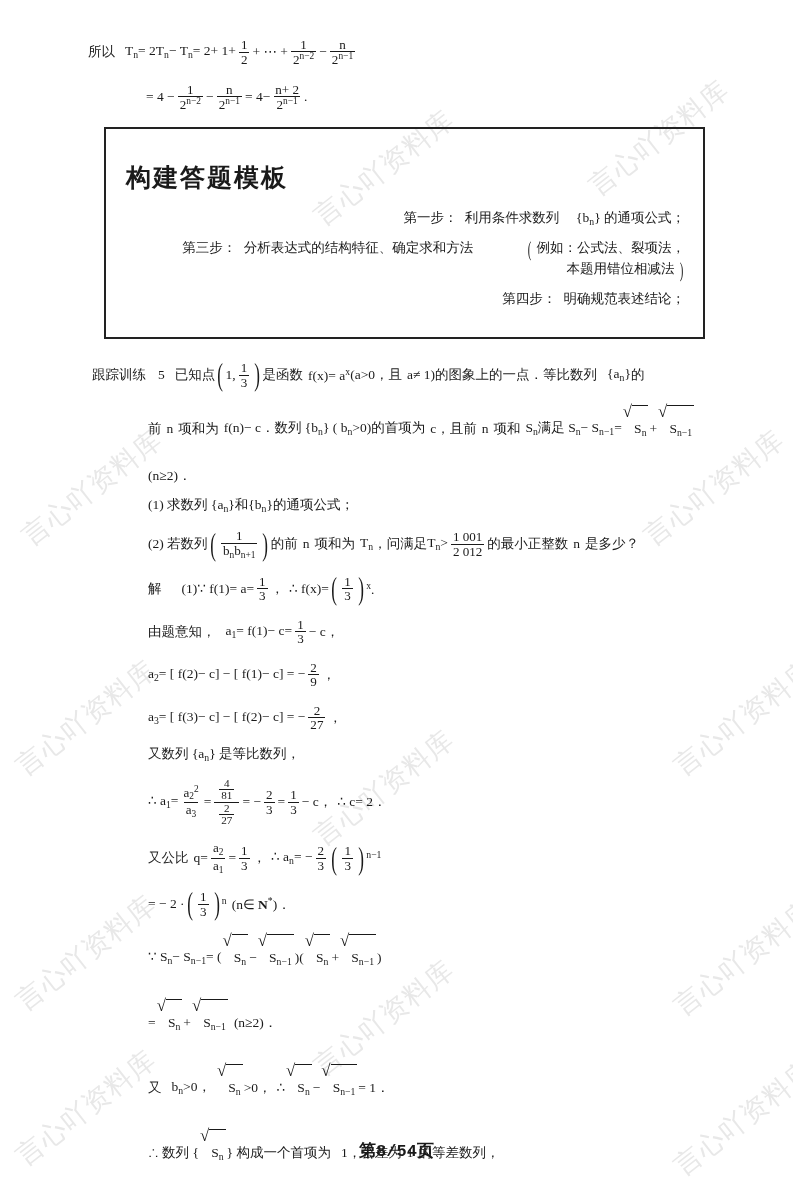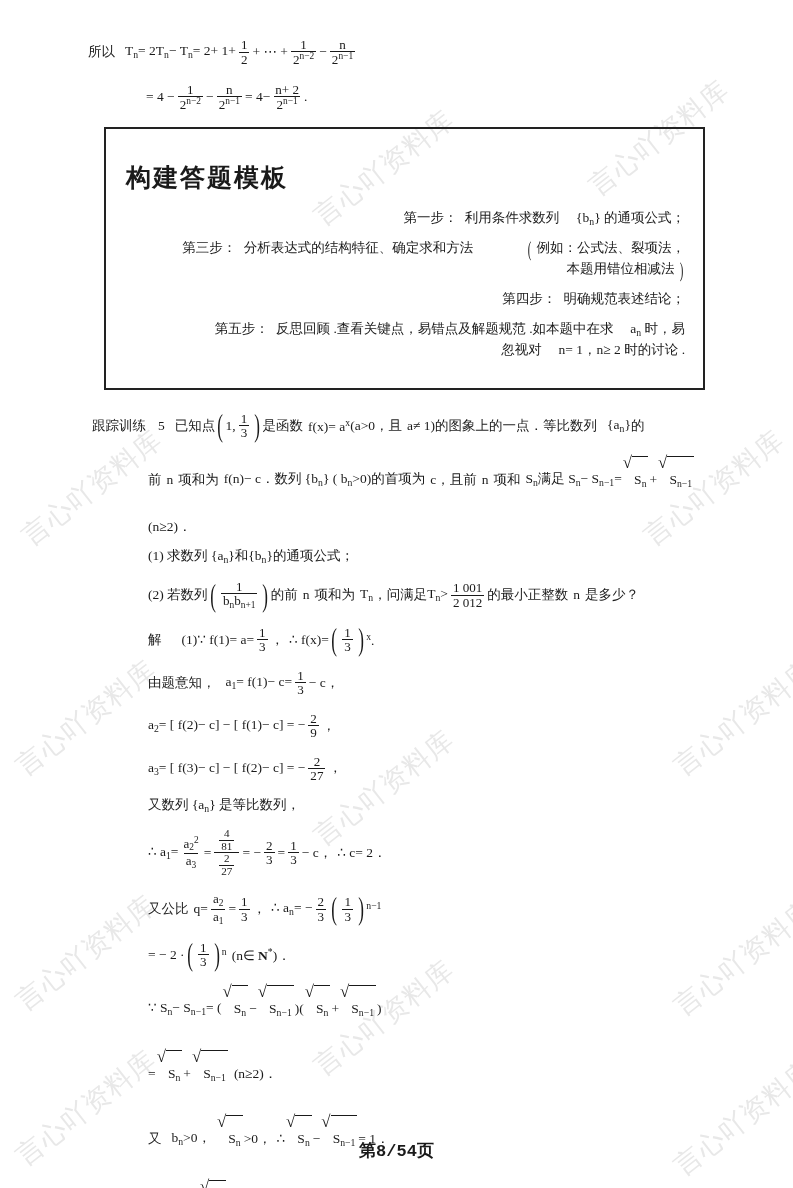"第五步： 反思回顾 .查看关键点，易错点及解题规范 .如本题中在求 an" div.step { html: <div> <span>第五步：</span> <span>反思回顾</span> <span>.查看关键点，易错点及解题规范</span> <span>.如本题中在求</span> <span></span> <span>a<sub>n</sub></span> <span>时，易</span> <br> <span>忽视对</span> <span></span> <span>n= 1，n≥ 2</span> <span>时的讨论</span> <span>.</span> </div> -> none }
